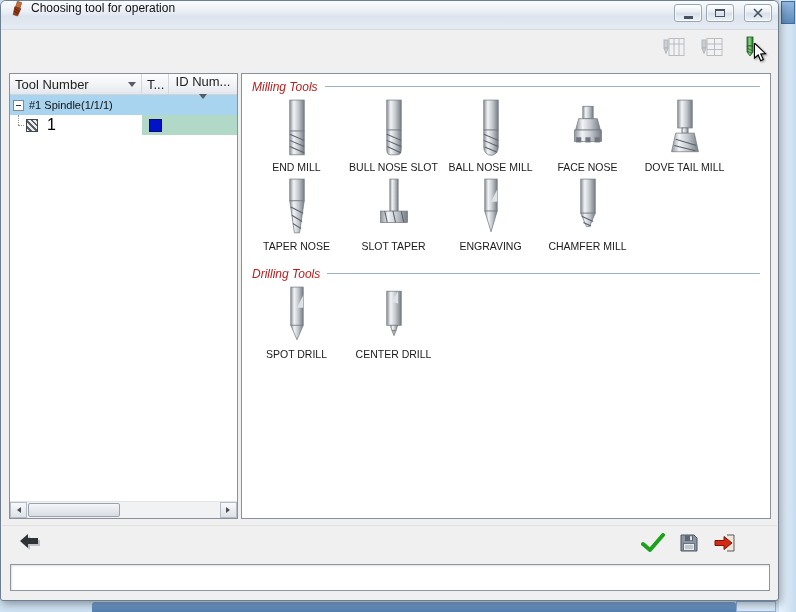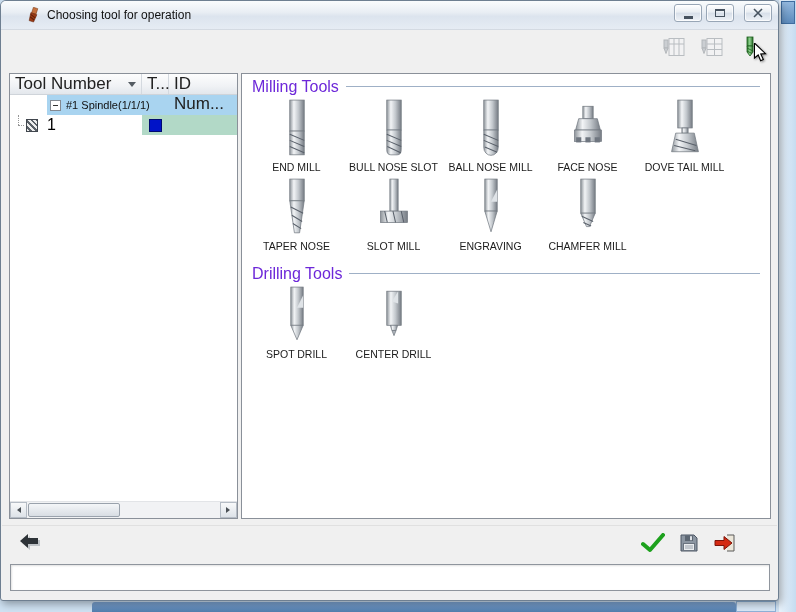"Choosing tool for operation" .titlebar { align-items: center -> none; padding-left: 24px -> 8px }
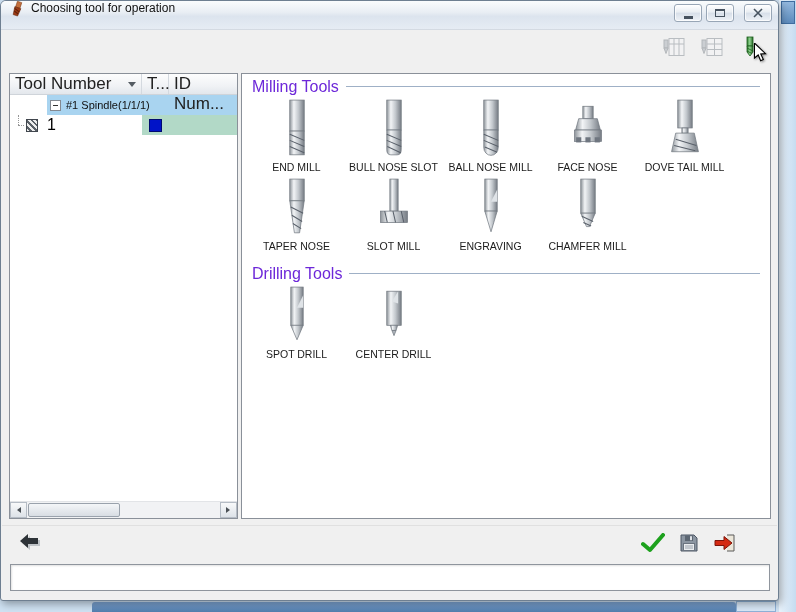"Tool Number" .th { font-size: 17px -> 13px }
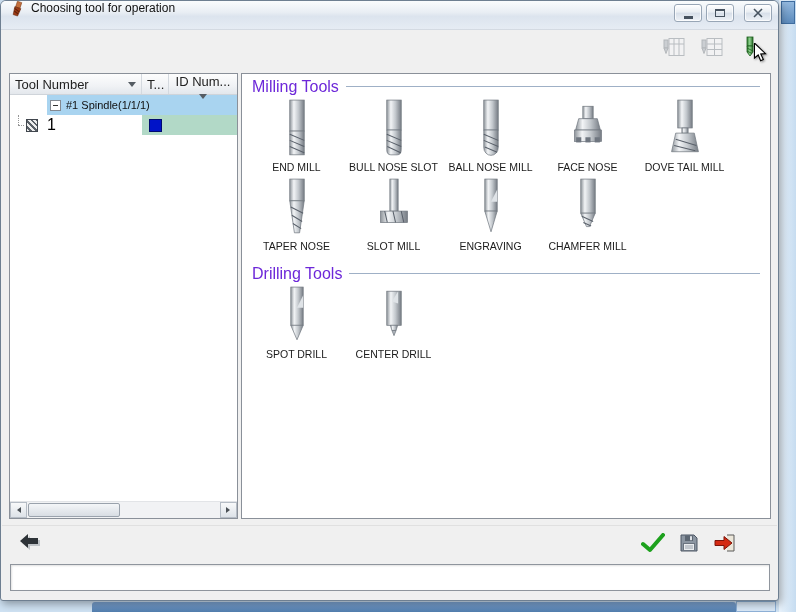"Milling Tools" .gtitle { color: #6d28d9 -> #b91c1c; font-size: 16px -> 12px; font-style: none -> italic }
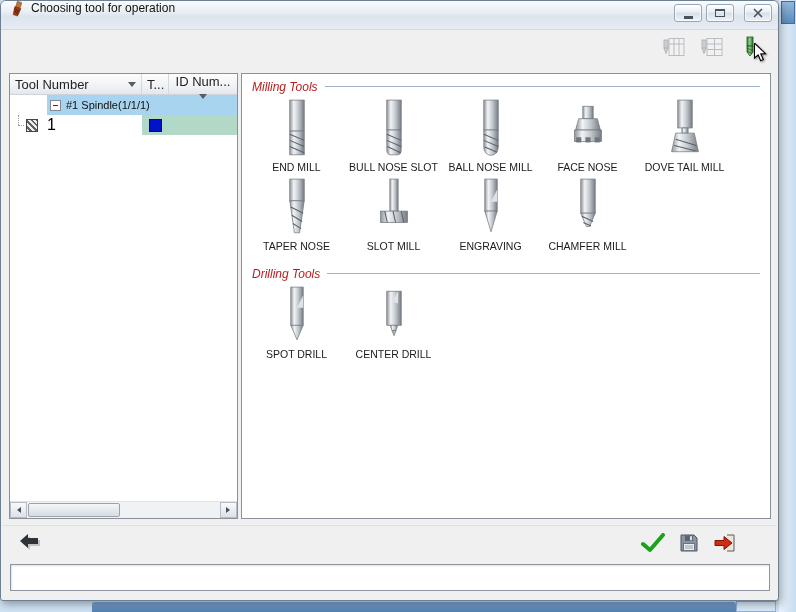"#1 Spindle(1/1/1)" .row { margin-left: 37px -> none }
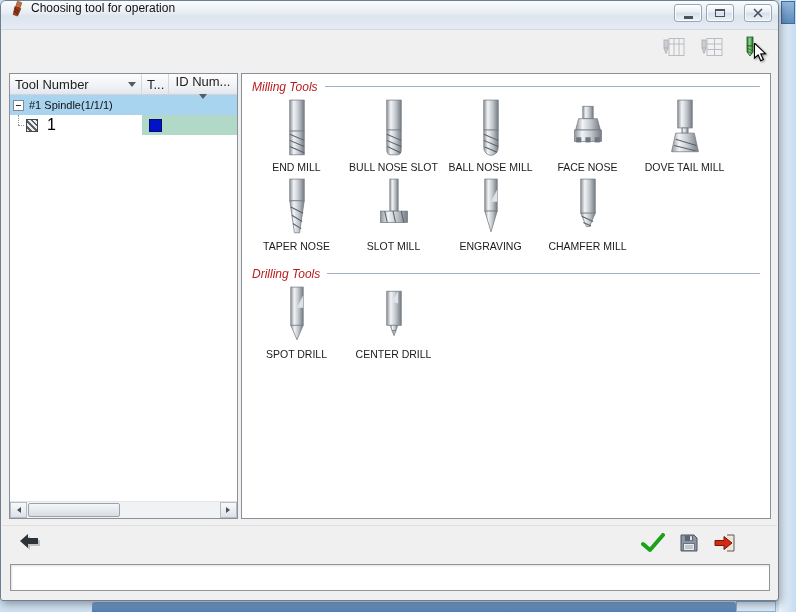"SLOT MILL" span.tool-label { text: MILL -> TAPER }
